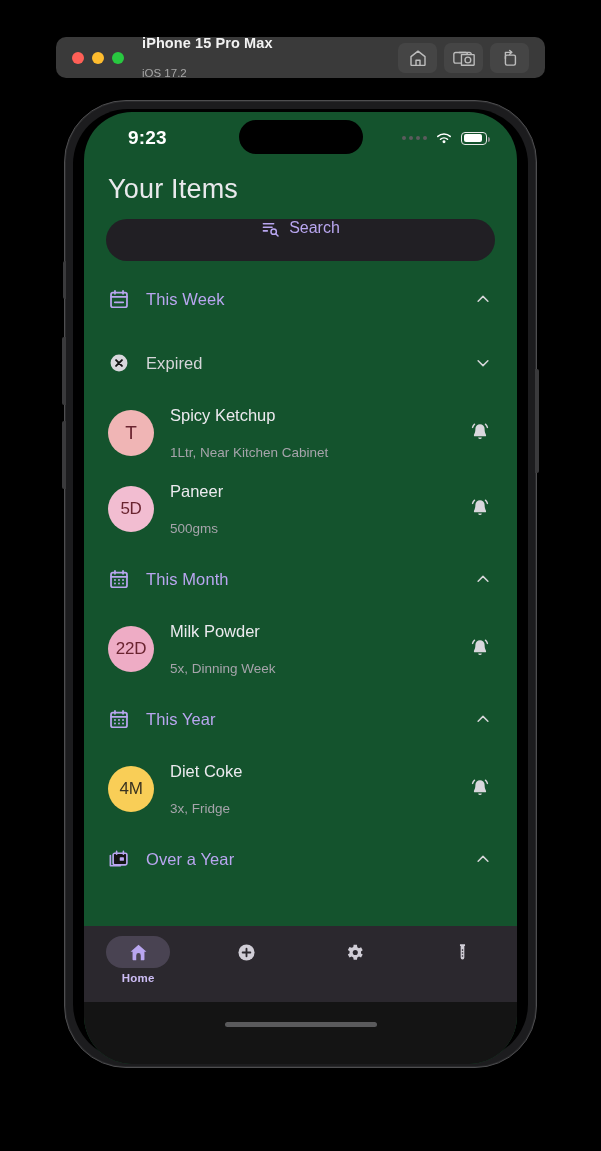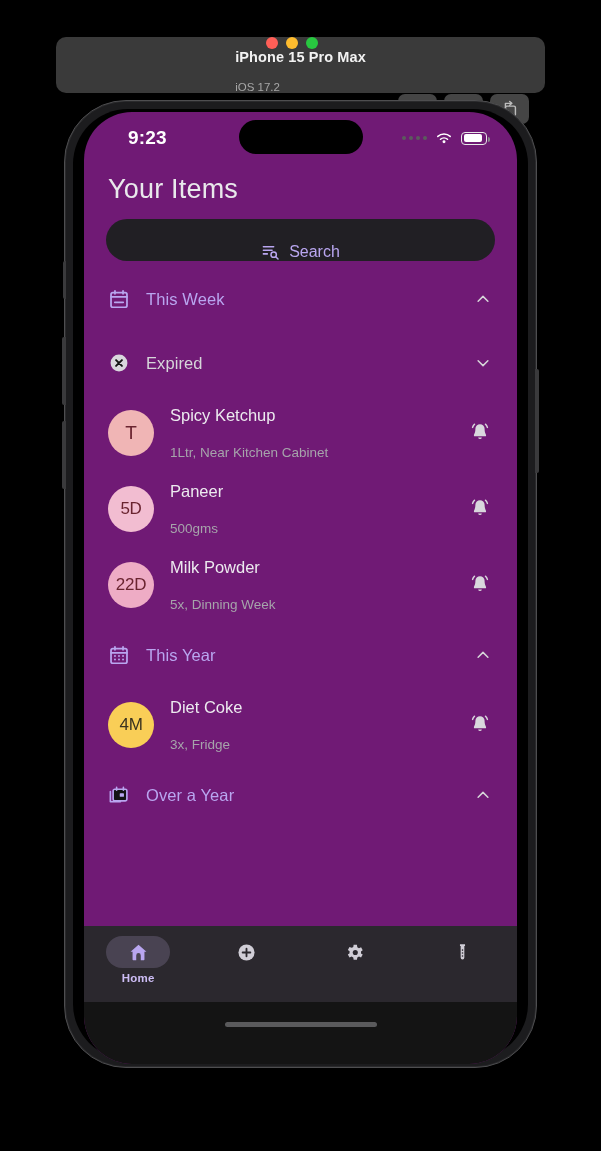"iPhone 15 Pro Max" .sim-titlebar { flex-direction: column -> none; height: 56px -> 41px }
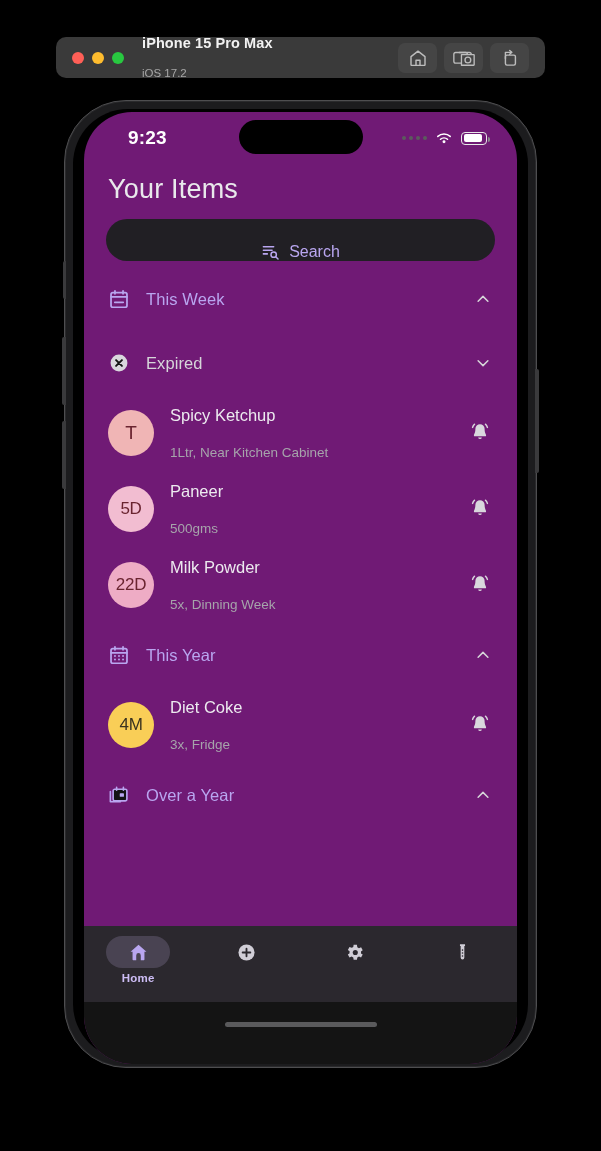"9:23" .screen { background: #701a75 -> #14532d }
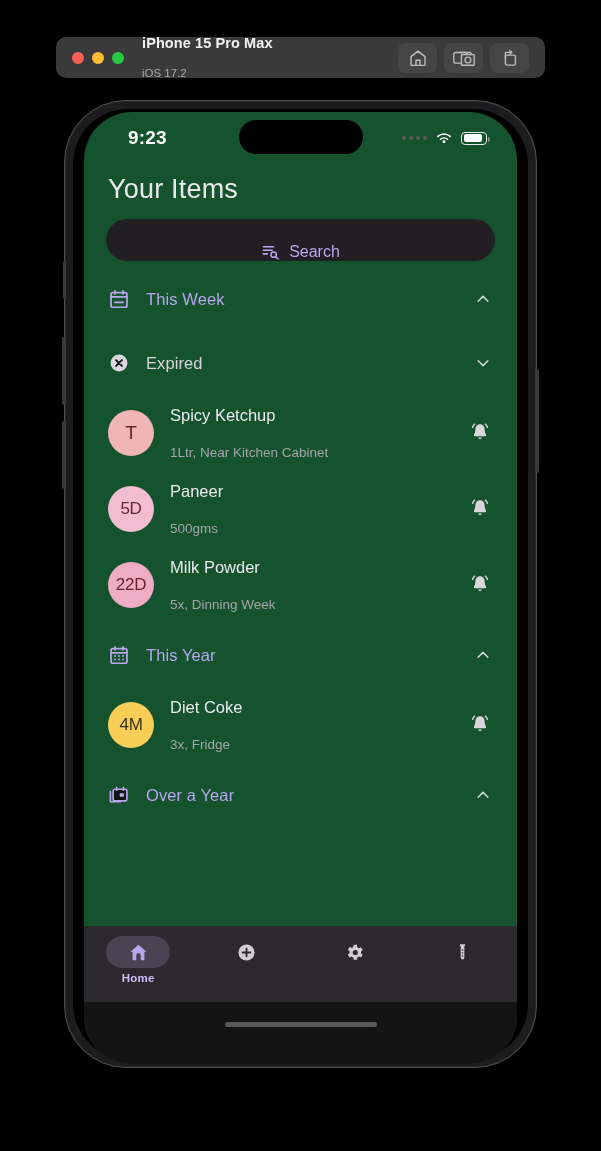"Search" .search-bar { align-items: flex-end -> flex-start }
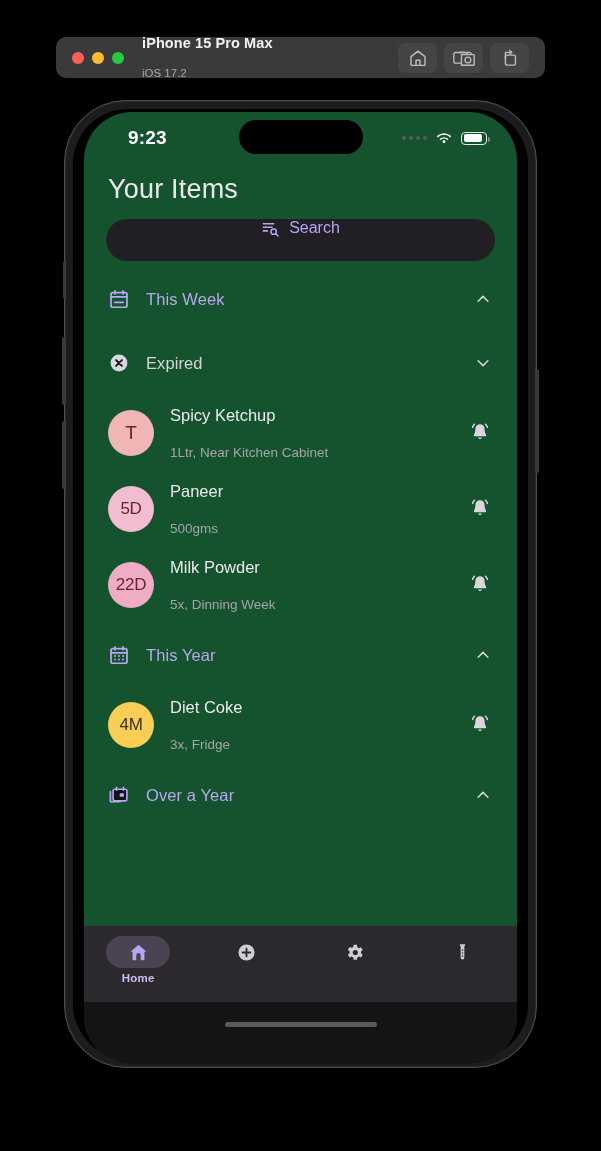"This Month" div.section-head { html: none -> <div> <span> <svg> <rect></rect> <path></path> <g> <circle></circle> <circle></circle> <circle></circle> <circle></circle> <circle></circle> <circle></circle> </g> </svg> </span> <span>This Month</span> <span> <svg> <path></path> </svg> </span> </div> }
